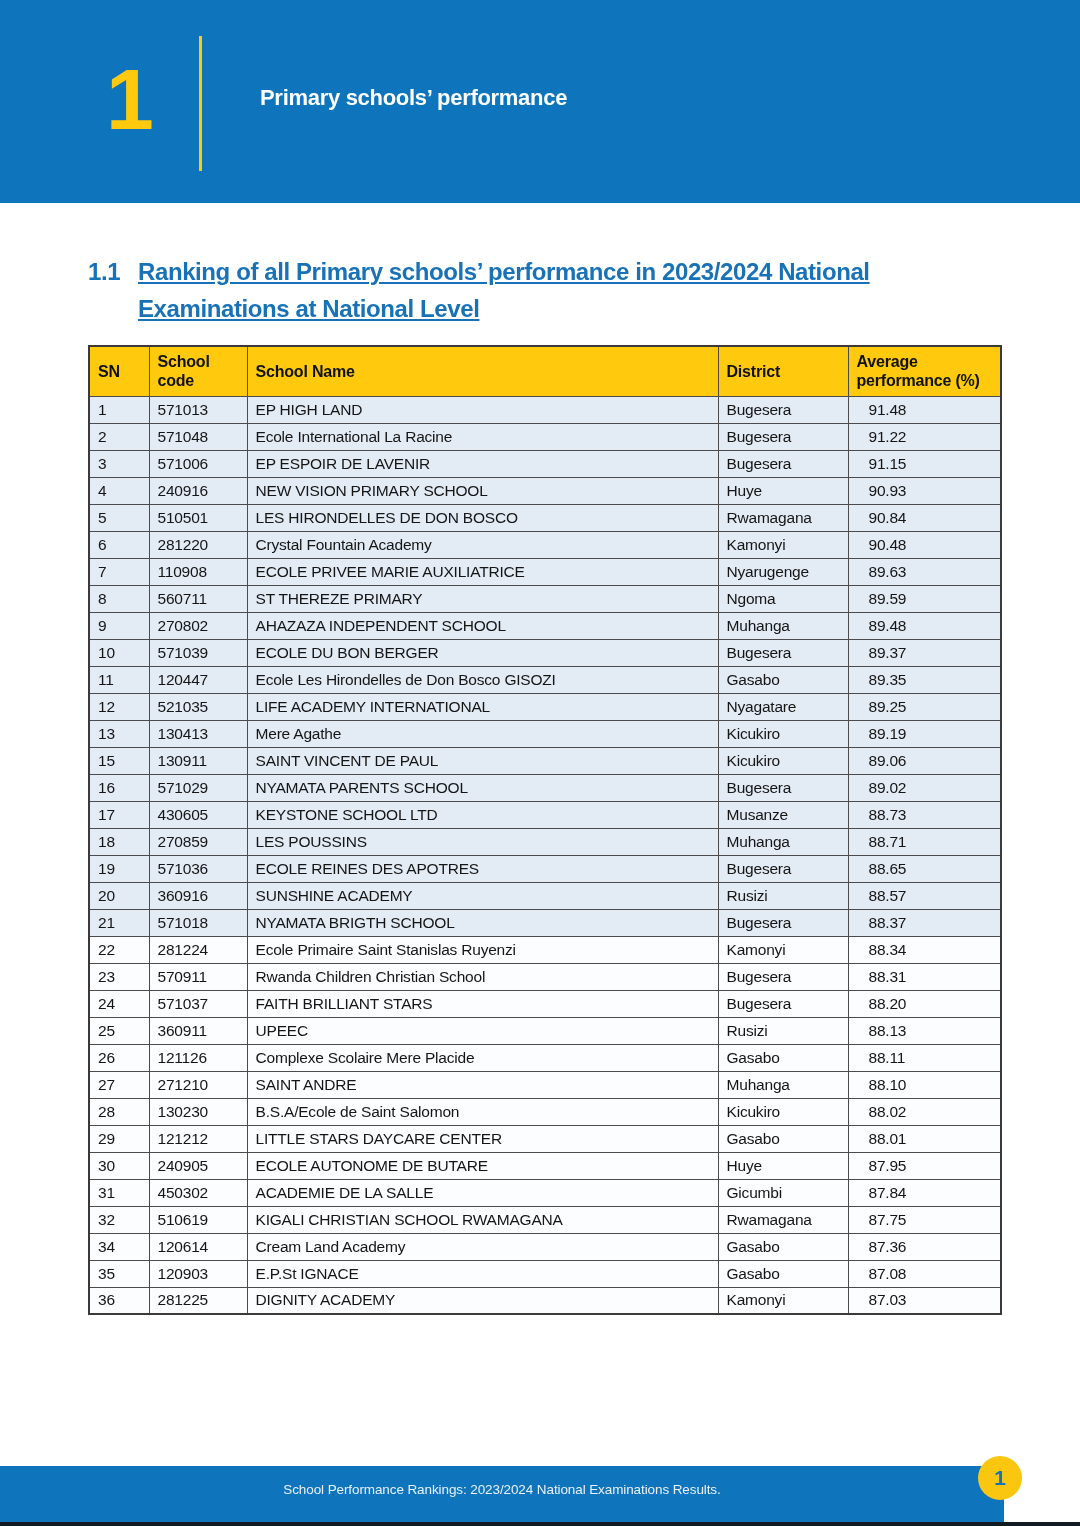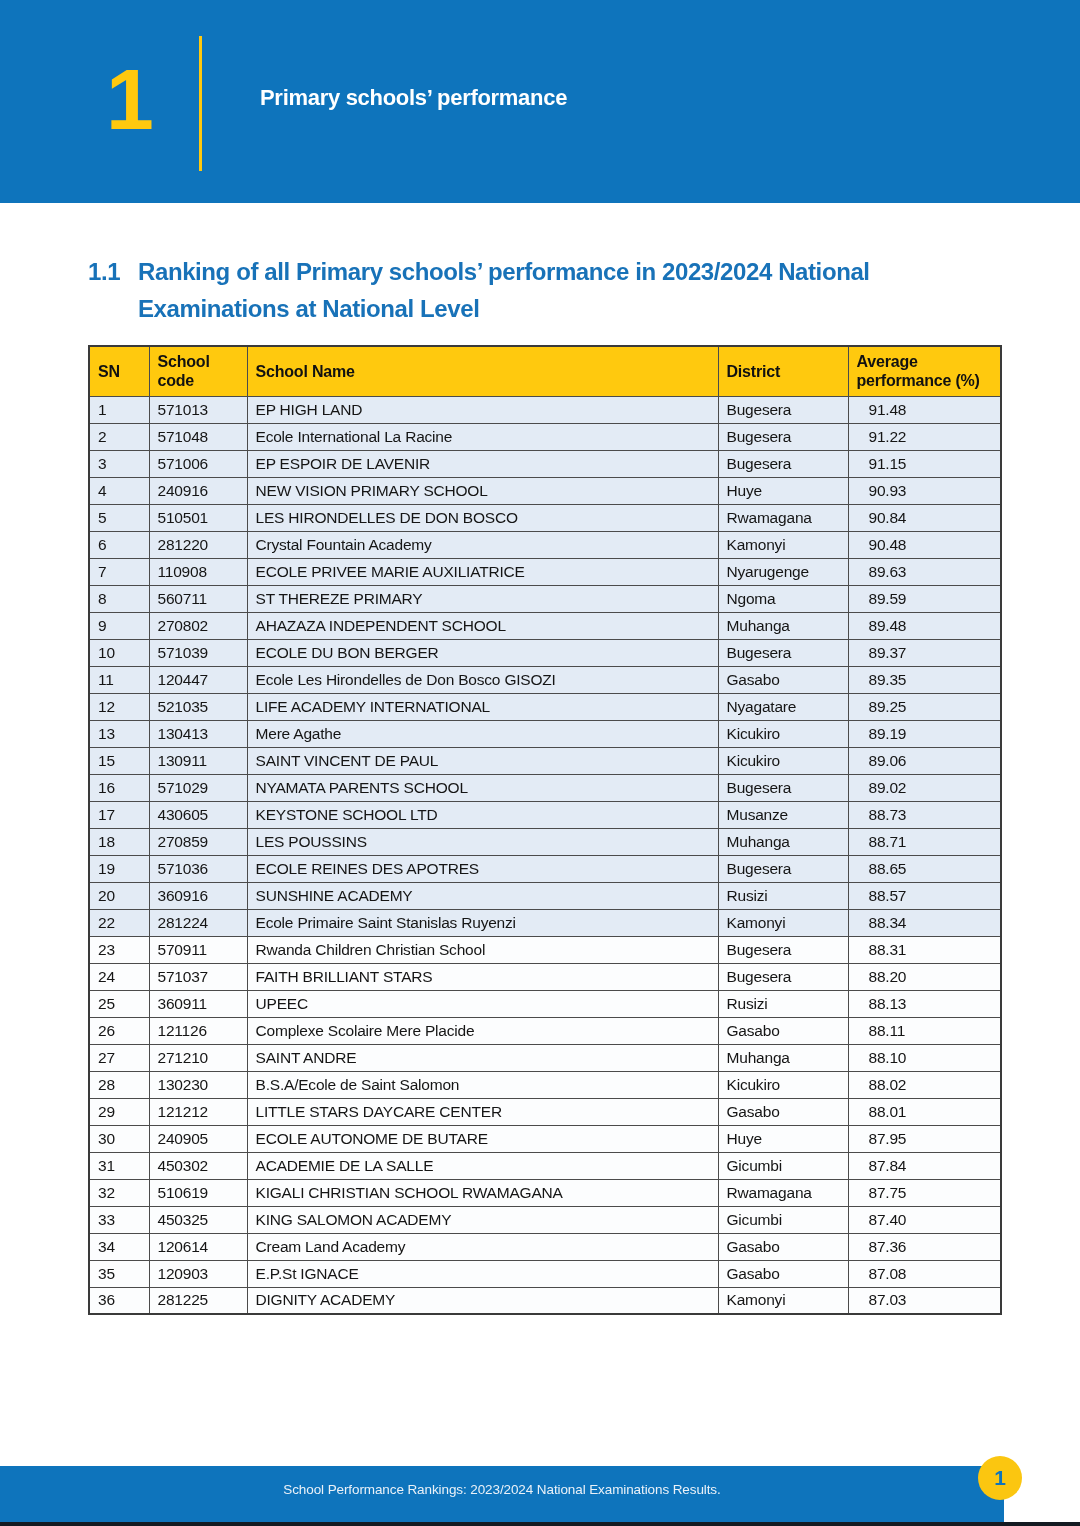"Ranking of all Primary schools’" .section-text { text-decoration: none -> underline }
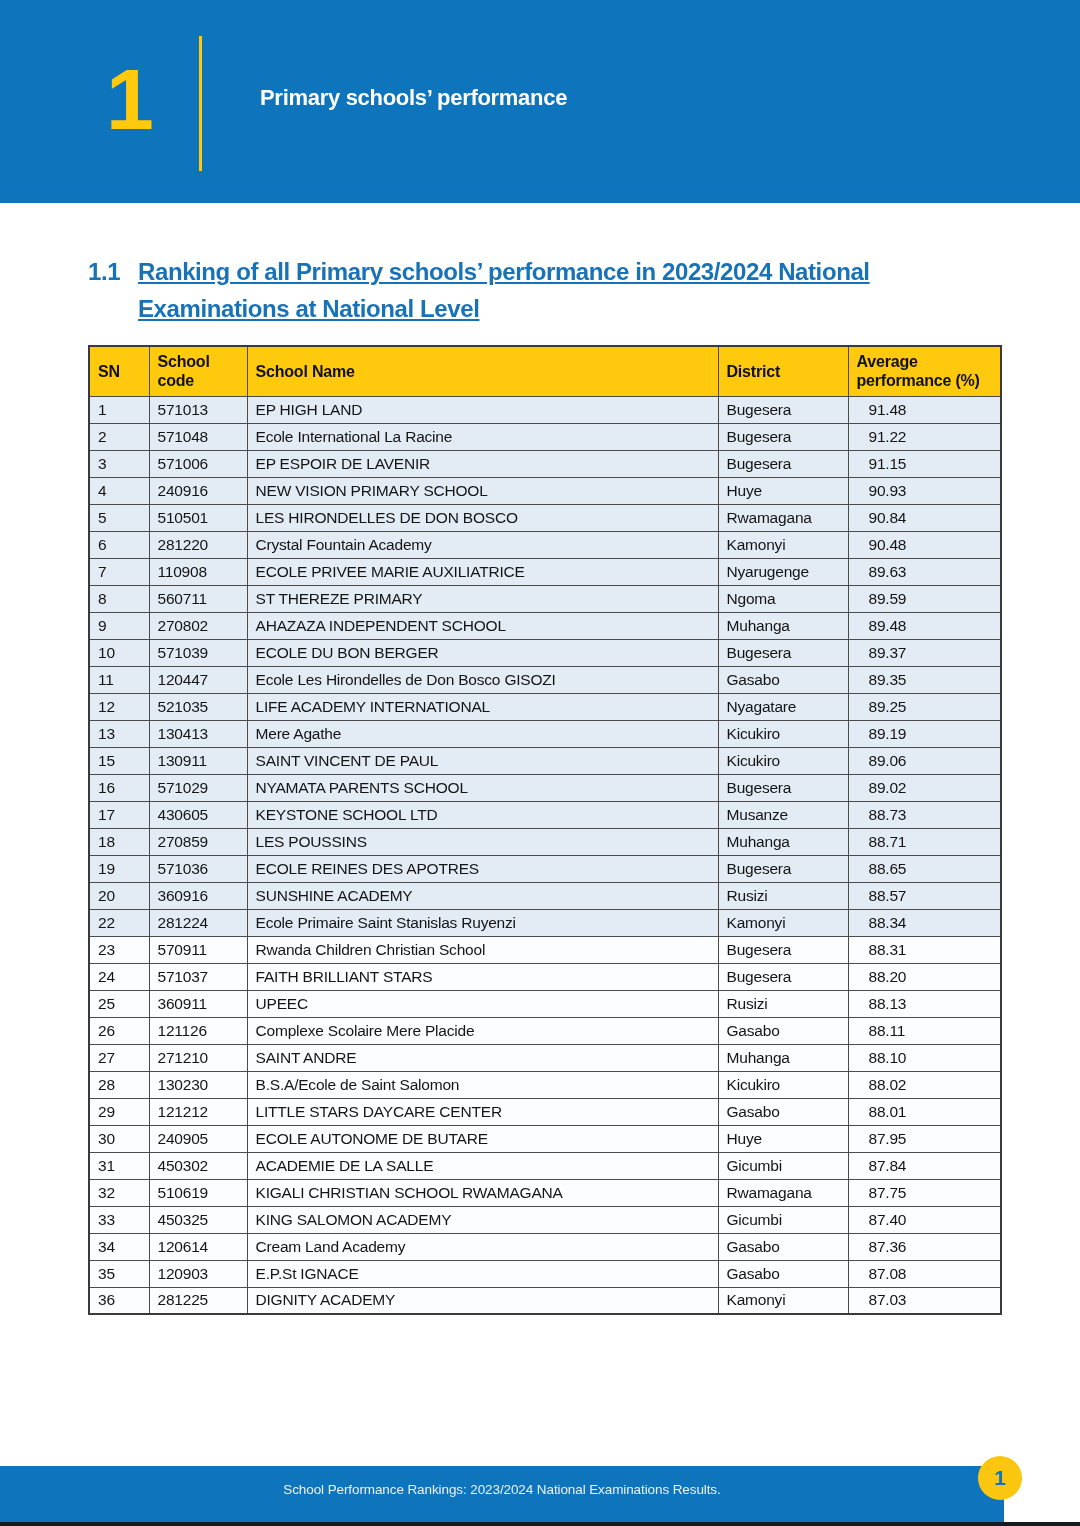"21" tr { html: none -> <tr> <td>21</td> <td>571018</td> <td>NYAMATA BRIGTH SCHOOL</td> <td>Bugesera</td> <td>88.37</td> </tr> }
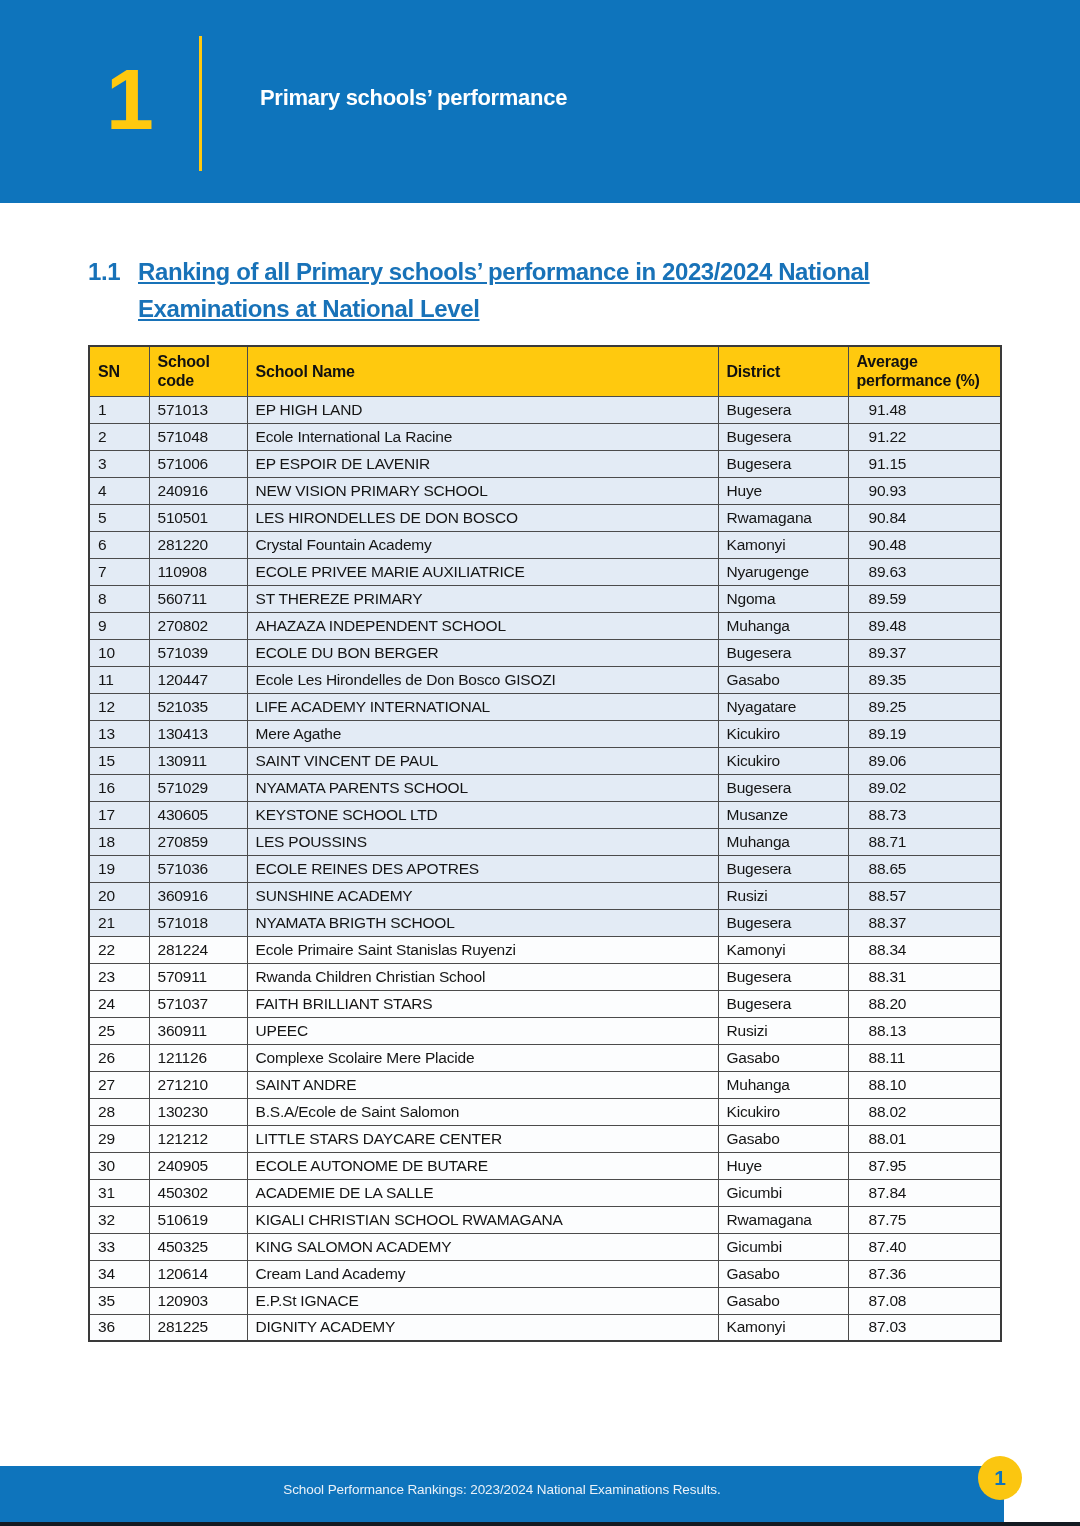"33" tr { html: <tr> <td>33</td> <td>450325</td> <td>KING SALOMON ACADEMY</td> <td>Gicumbi</td> <td>87.40</td> </tr> -> none }
